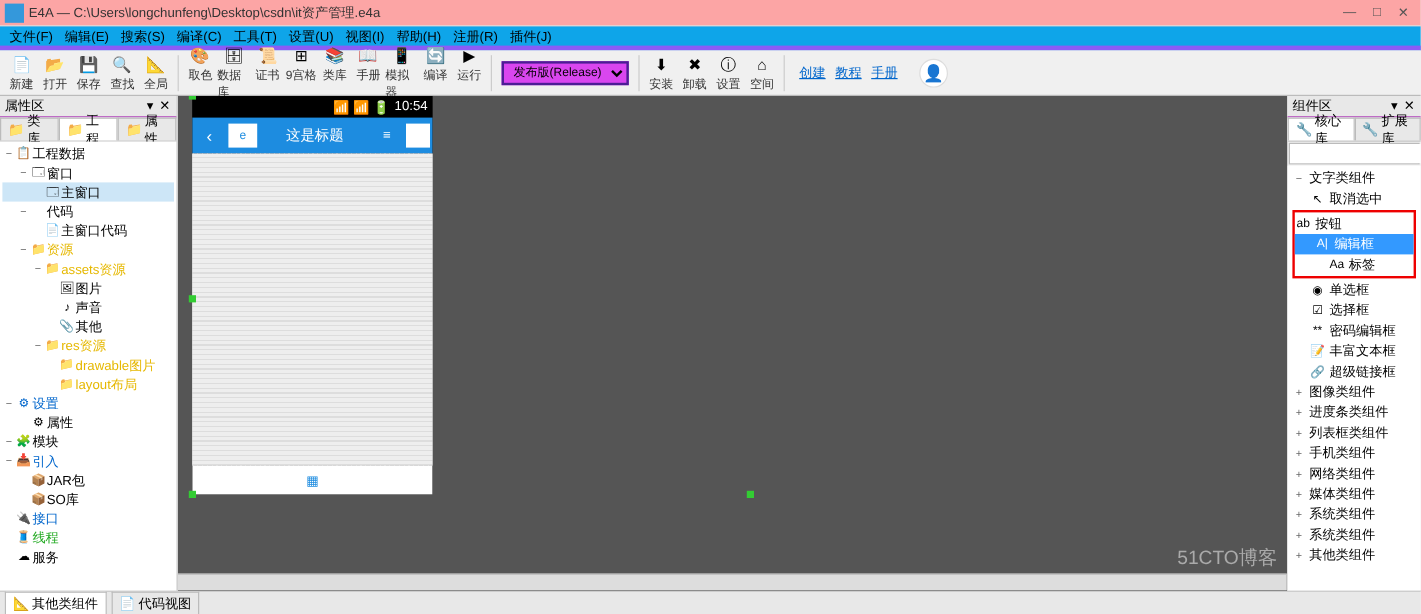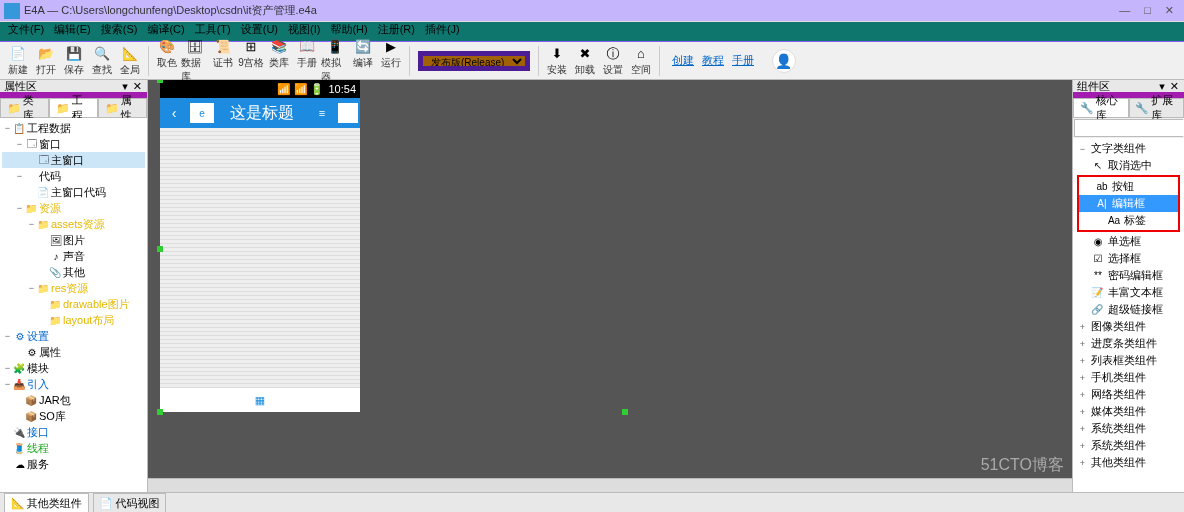"E4A —" .titlebar { background: #c4b5fd -> #fca5a5 }
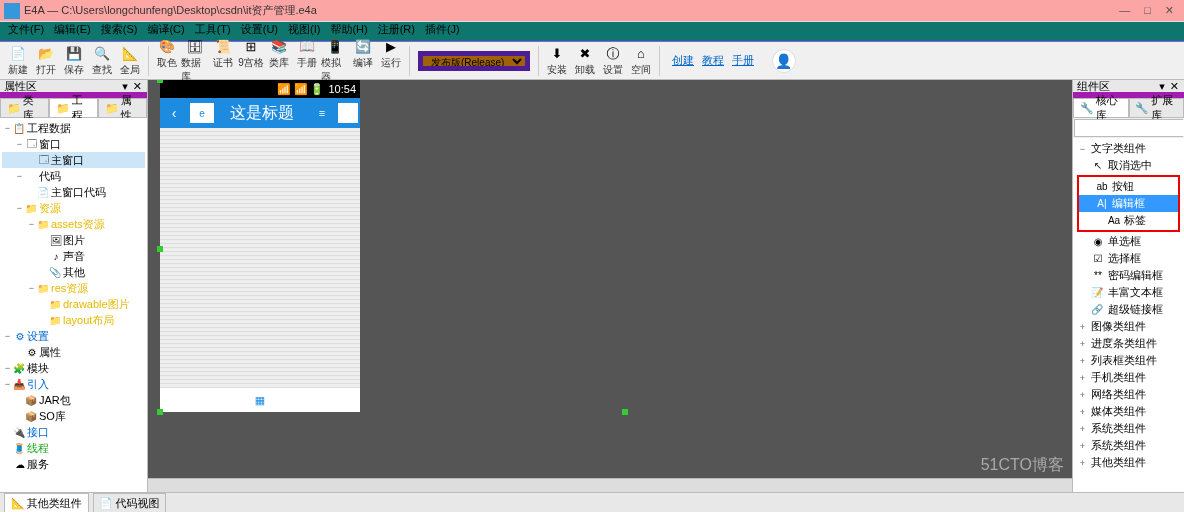"文件(F)" .menubar { align-items: flex-start -> center; background: #0f766e -> #0ea5e9; border-bottom: 1px solid #8b5cf6 -> 4px solid #8b5cf6 }
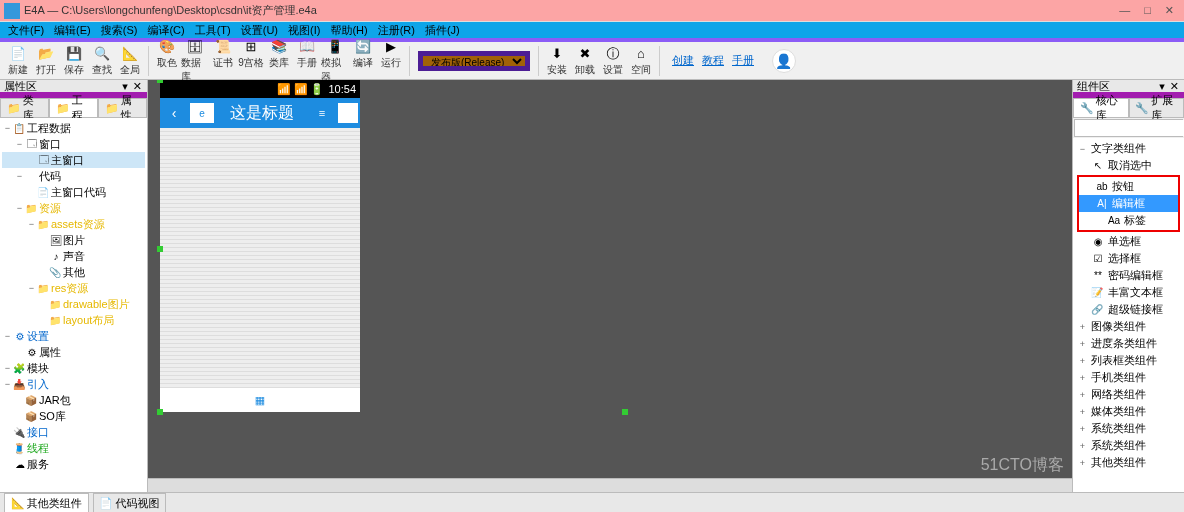"发布版(Release)" .release-combo { background: #a16207 -> #d946ef; border: 5px solid #4c1d95 -> 2px solid #4c1d95 }
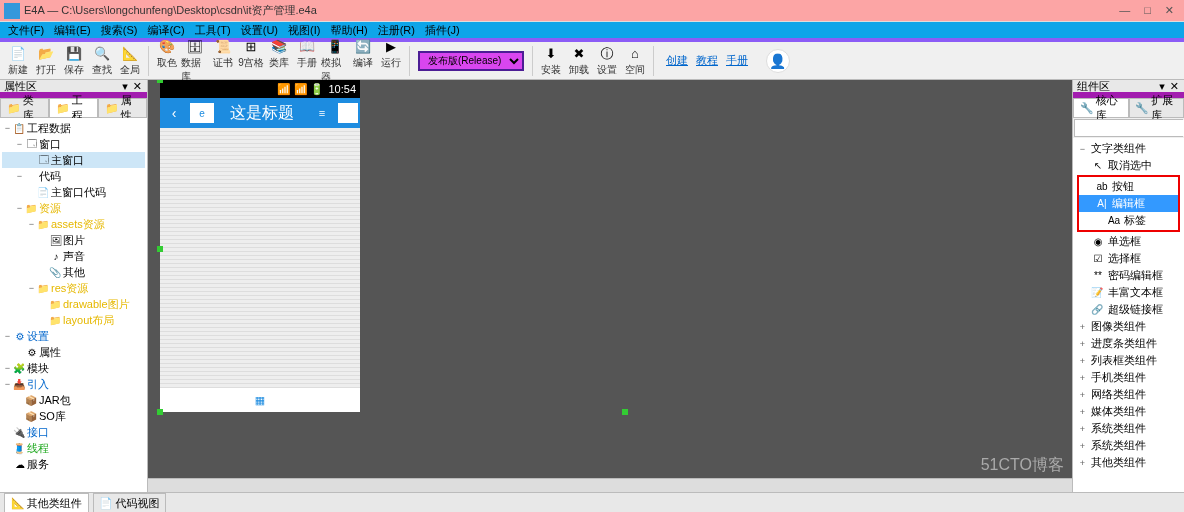"属性区" .panel-hdr { border-bottom: 6px solid #a21caf -> 1px solid #a21caf }
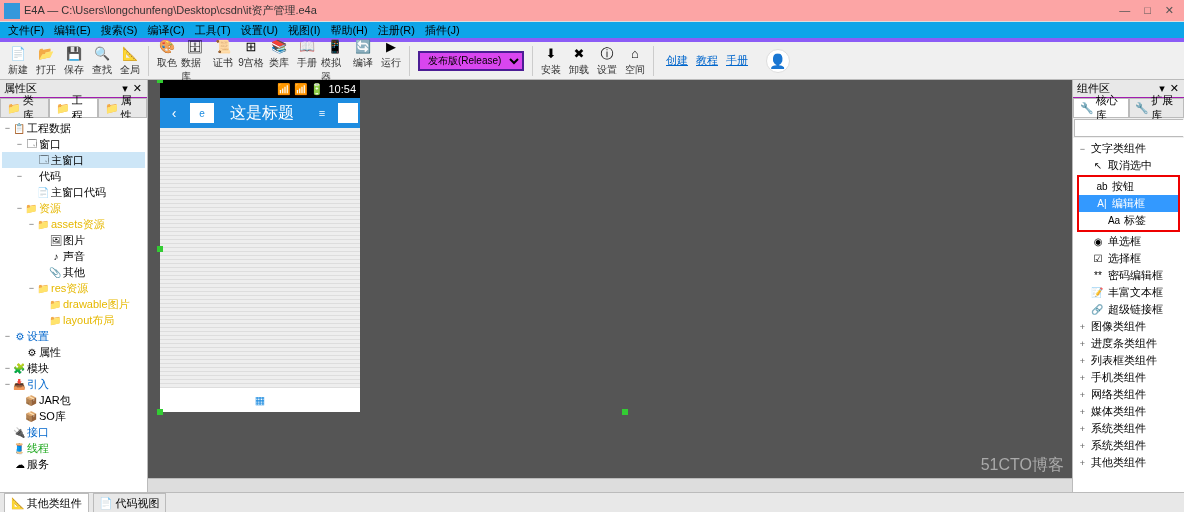"这是标题" .phone-header .ph-title { font-size: 16px -> 12px }
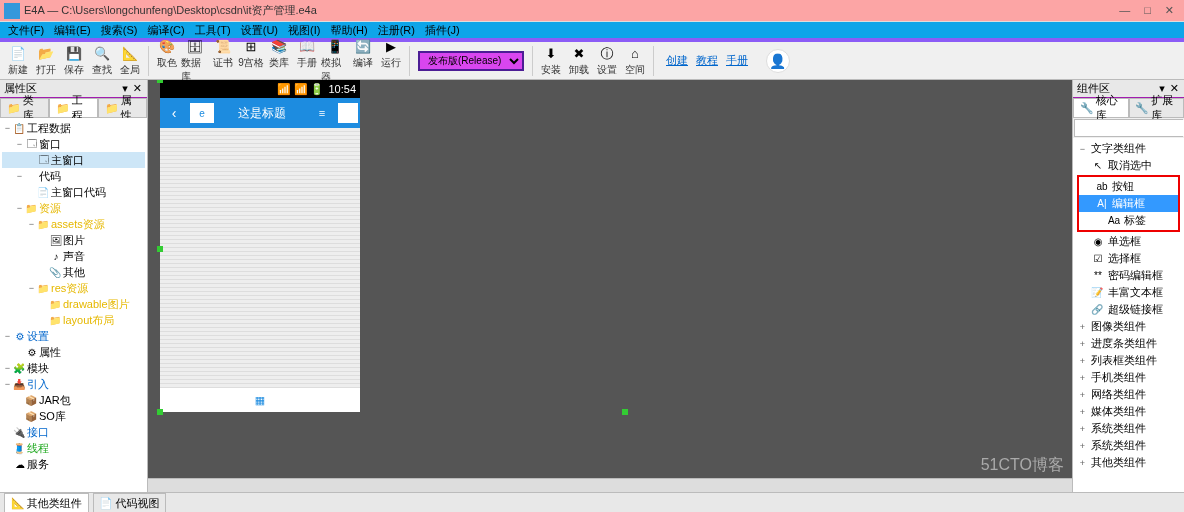"ab" div.comp-row { padding-left: 16px -> 0 }
